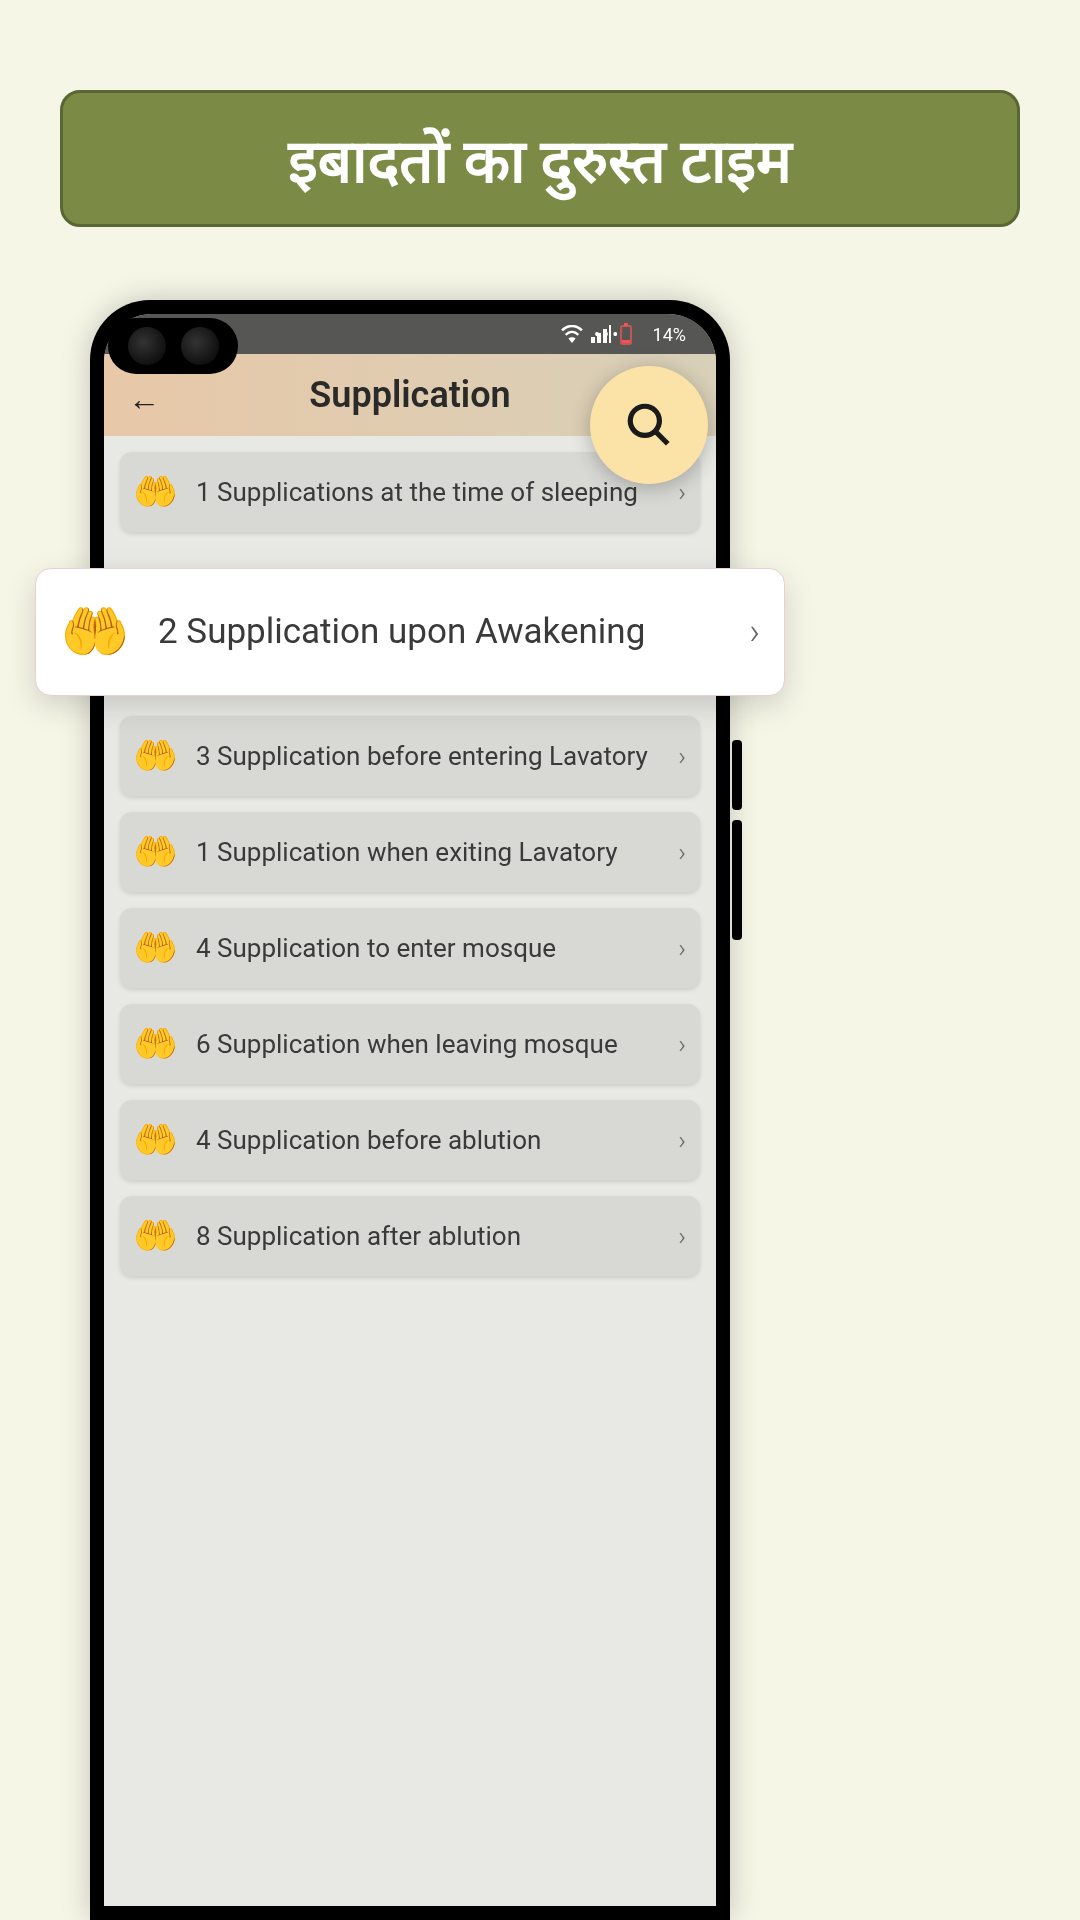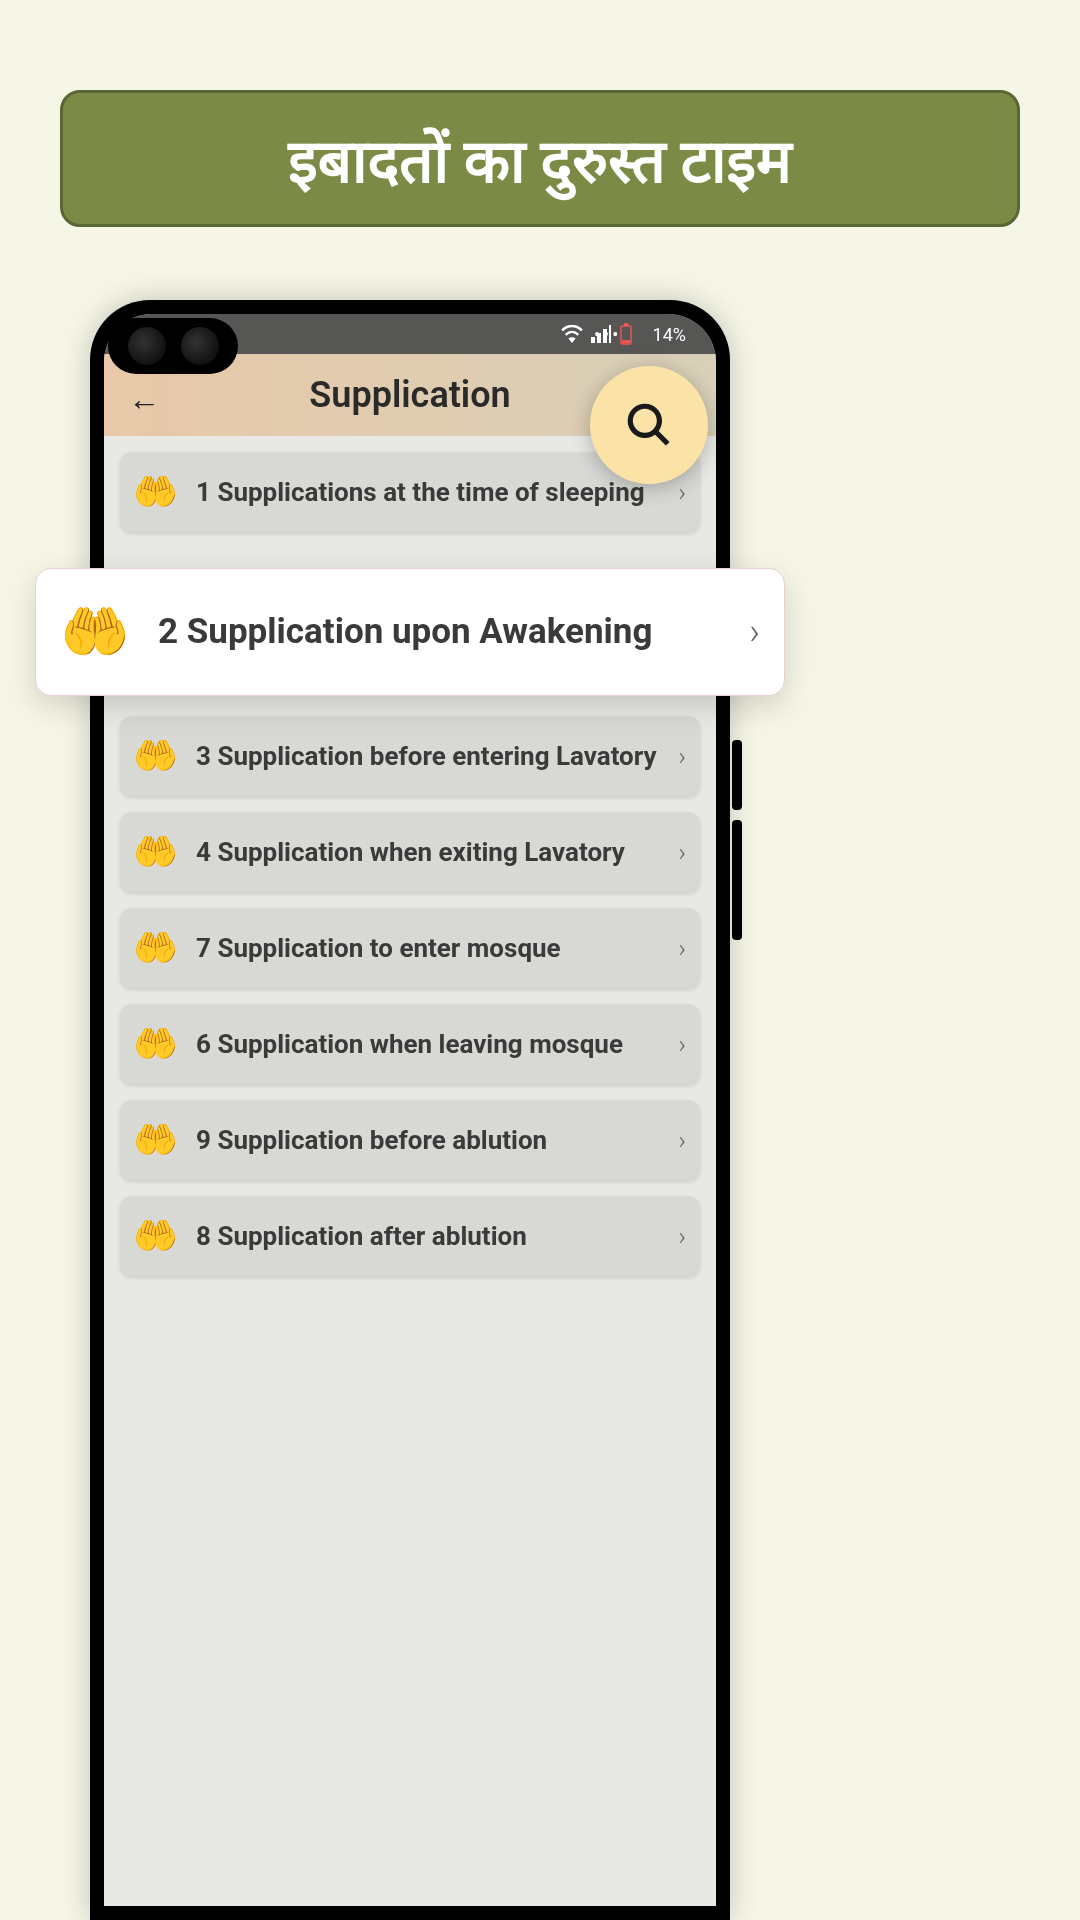"1 Supplications at the time" .item-text { font-weight: bold -> none }
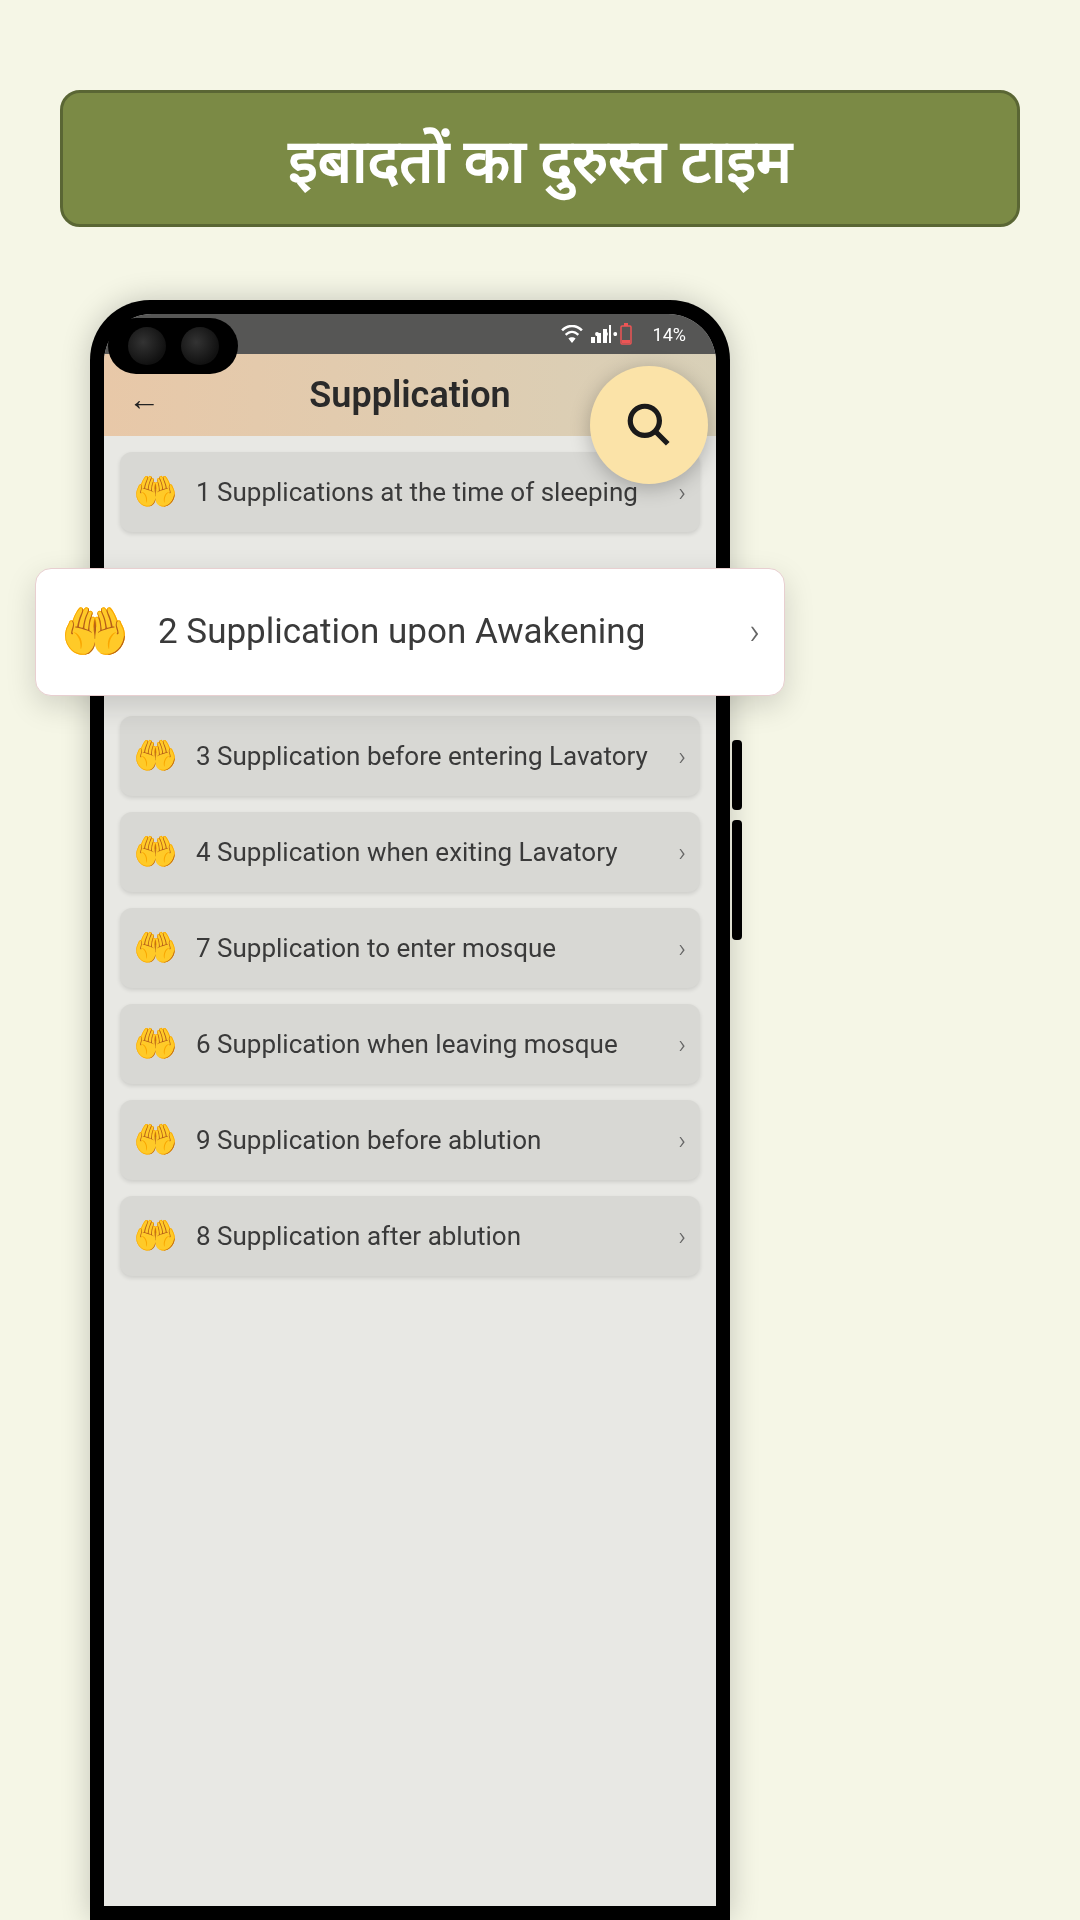"4 Supplication when exiting Lavatory" div.item-text { text: 4 -> 1 }
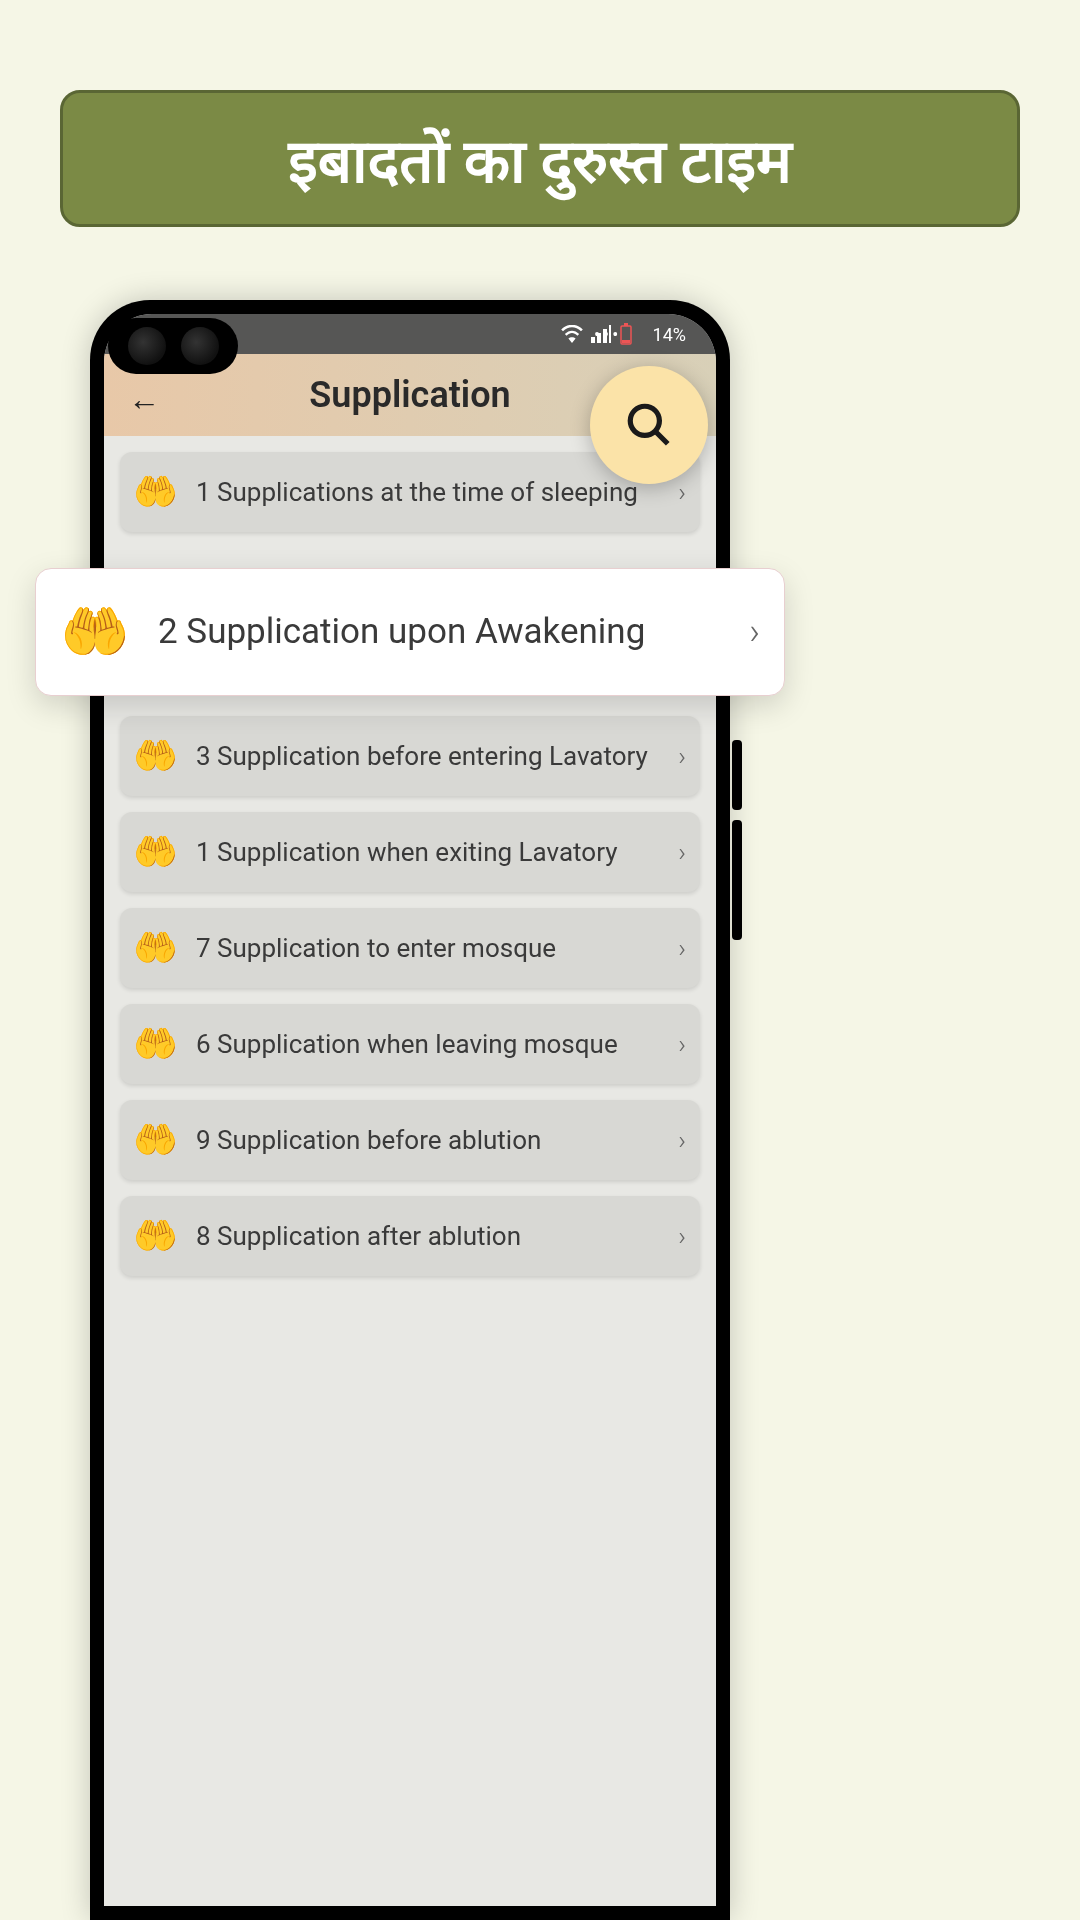"7 Supplication to enter mosque" div.item-text { text: 7 -> 4 }
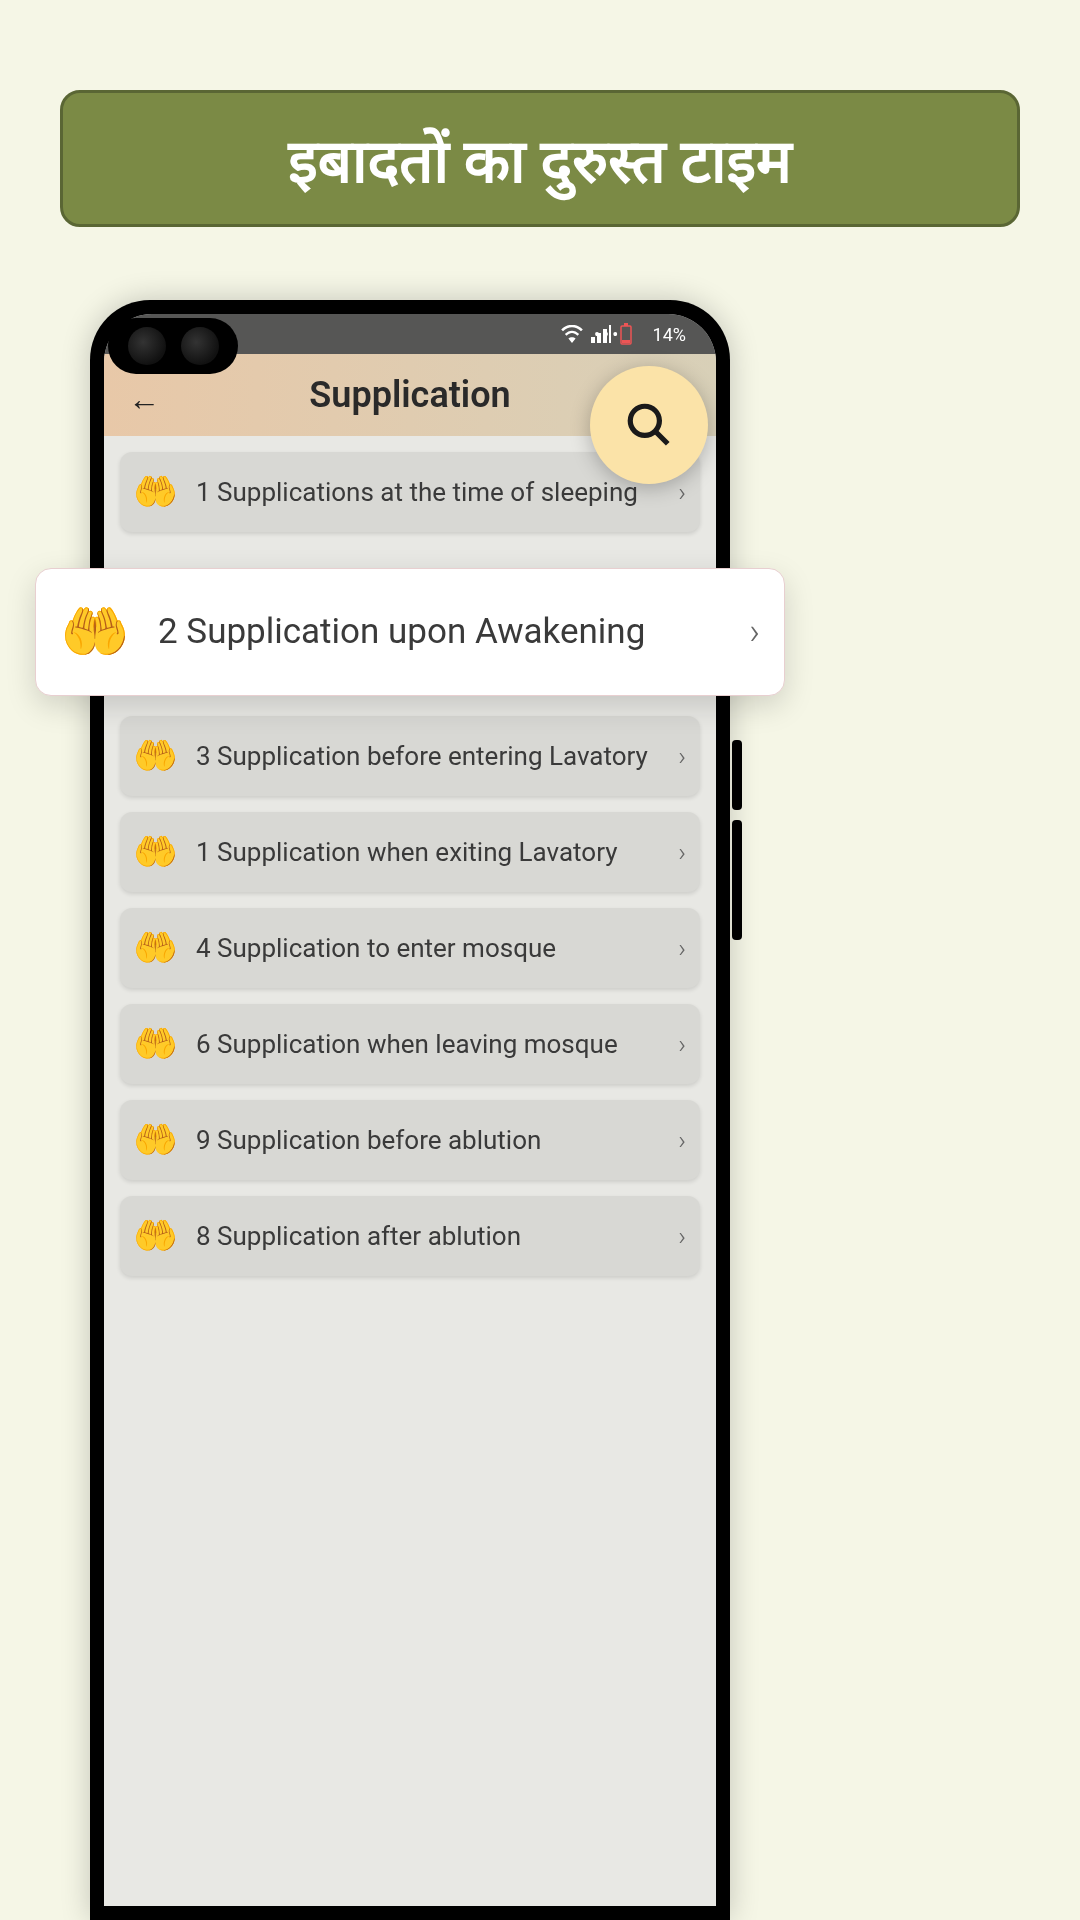"9 Supplication before ablution" div.item-text { text: 9 -> 4 }
